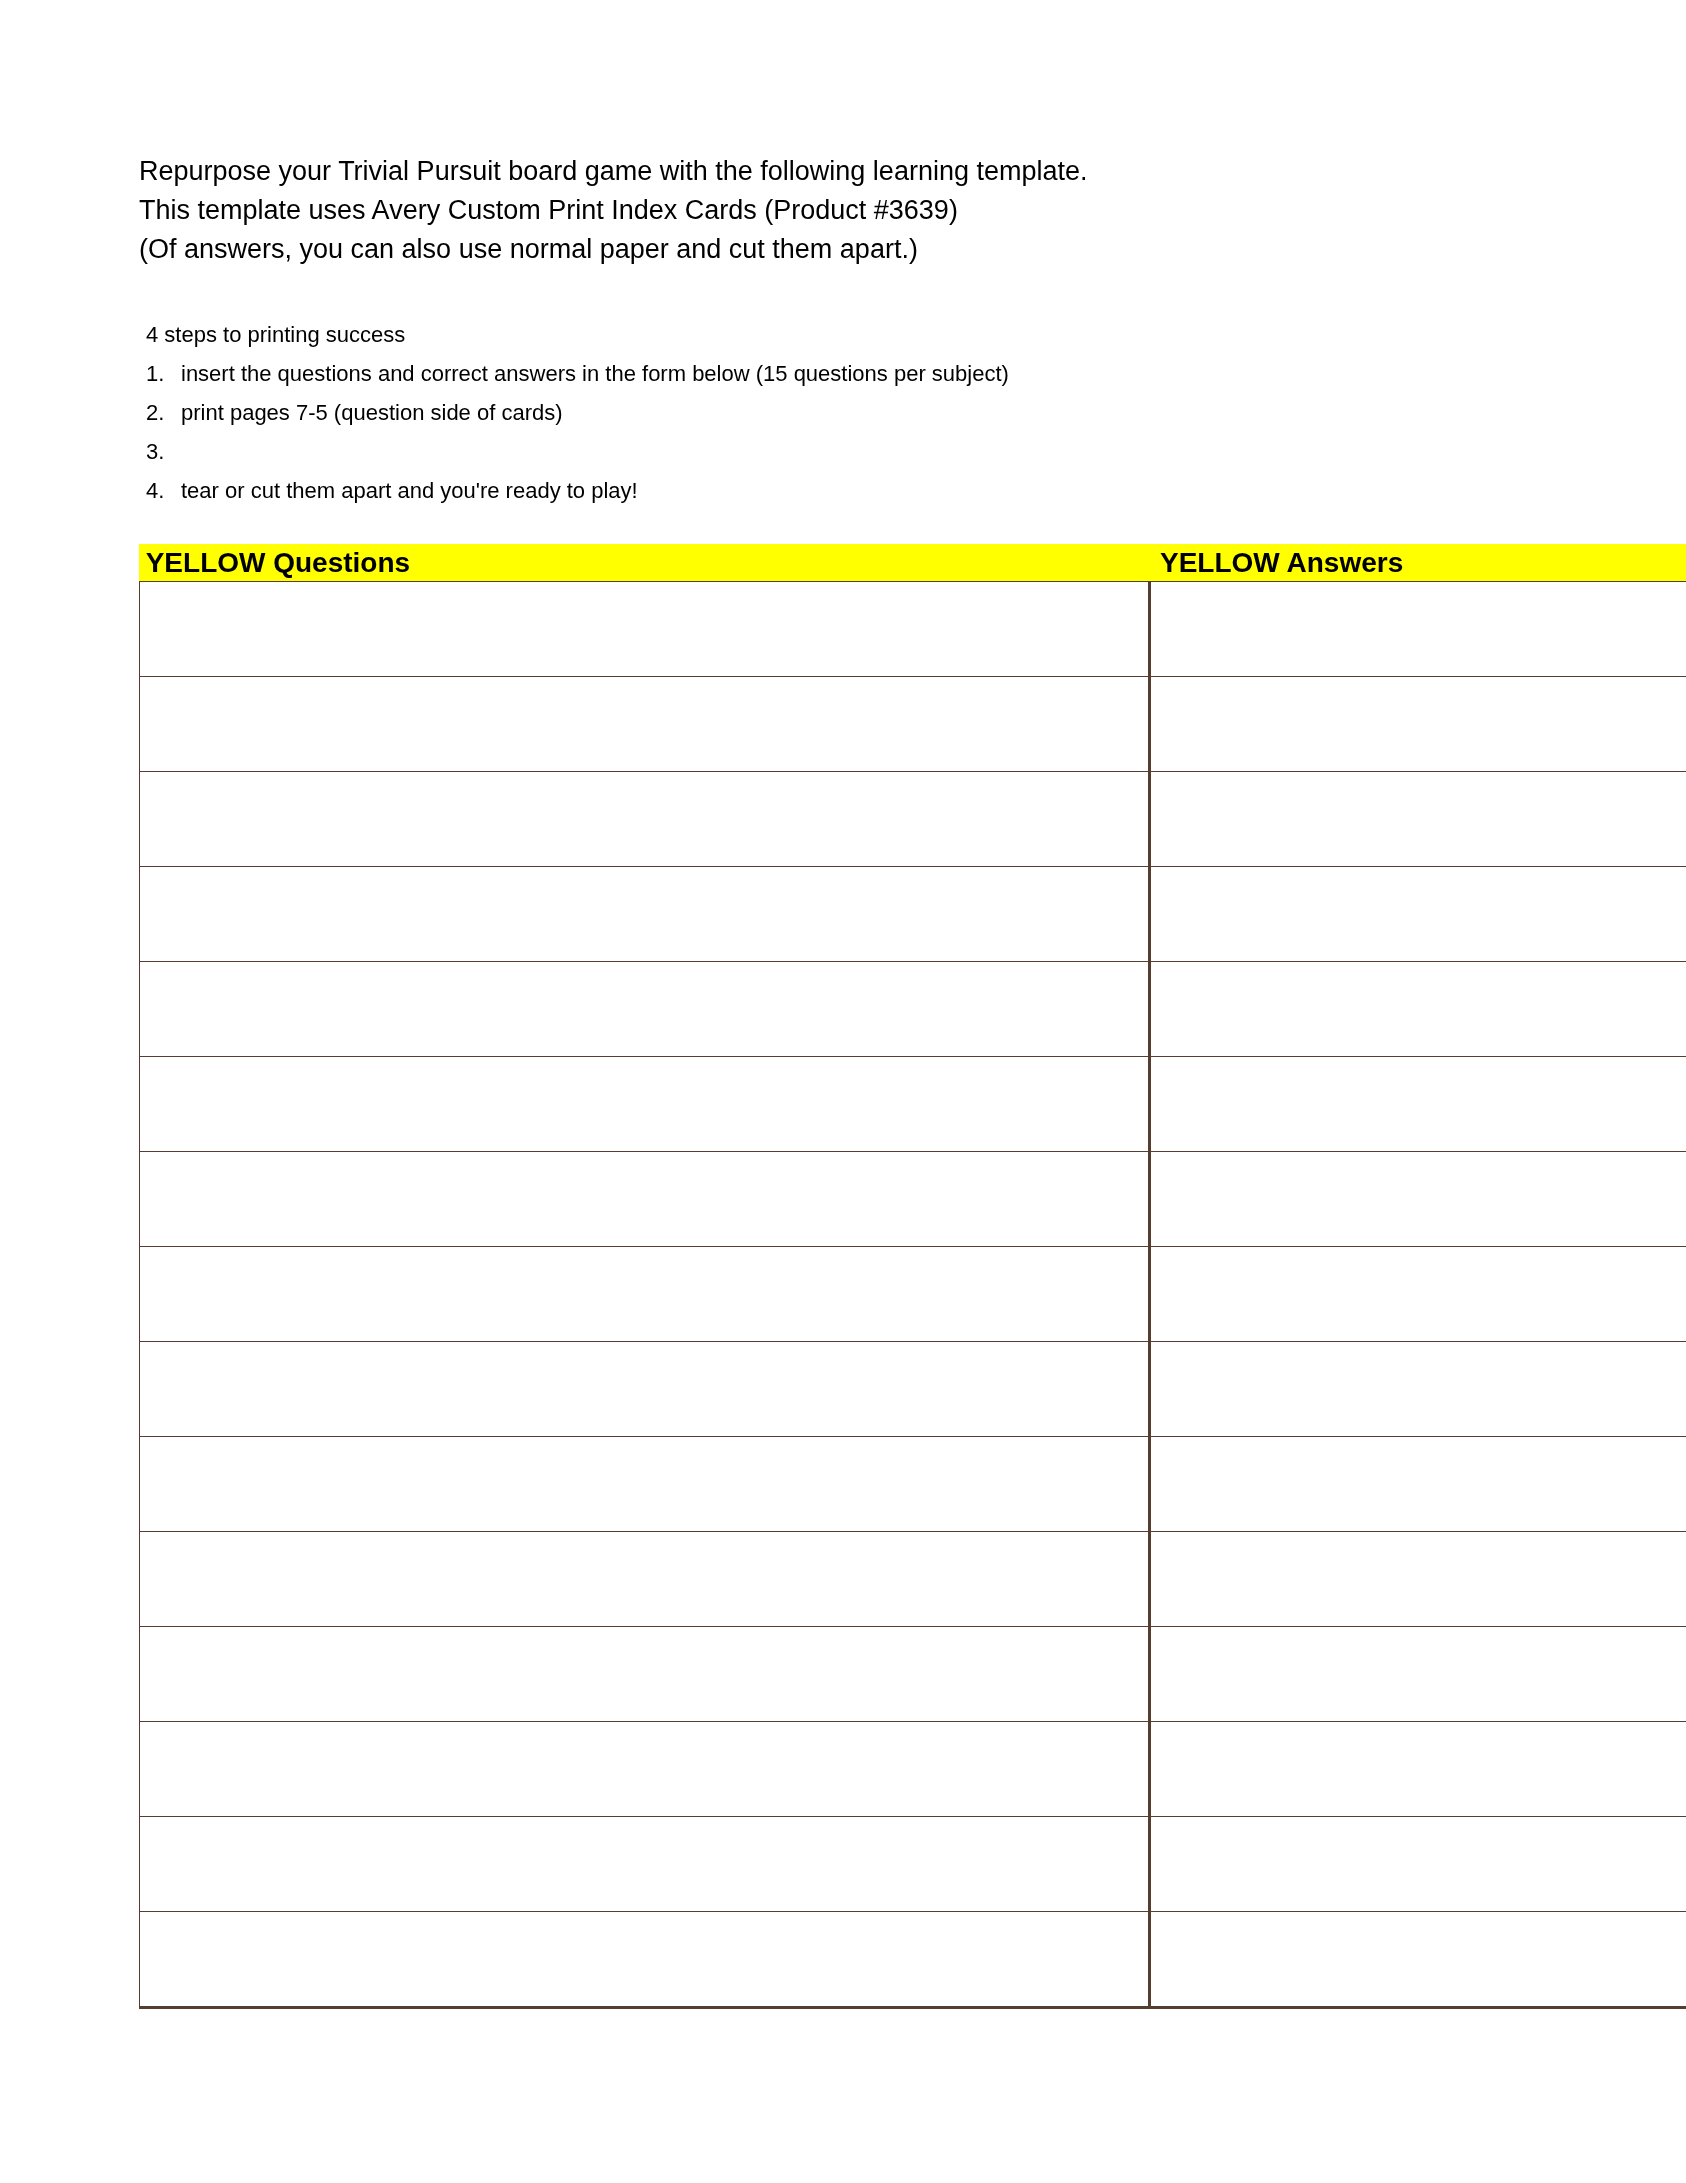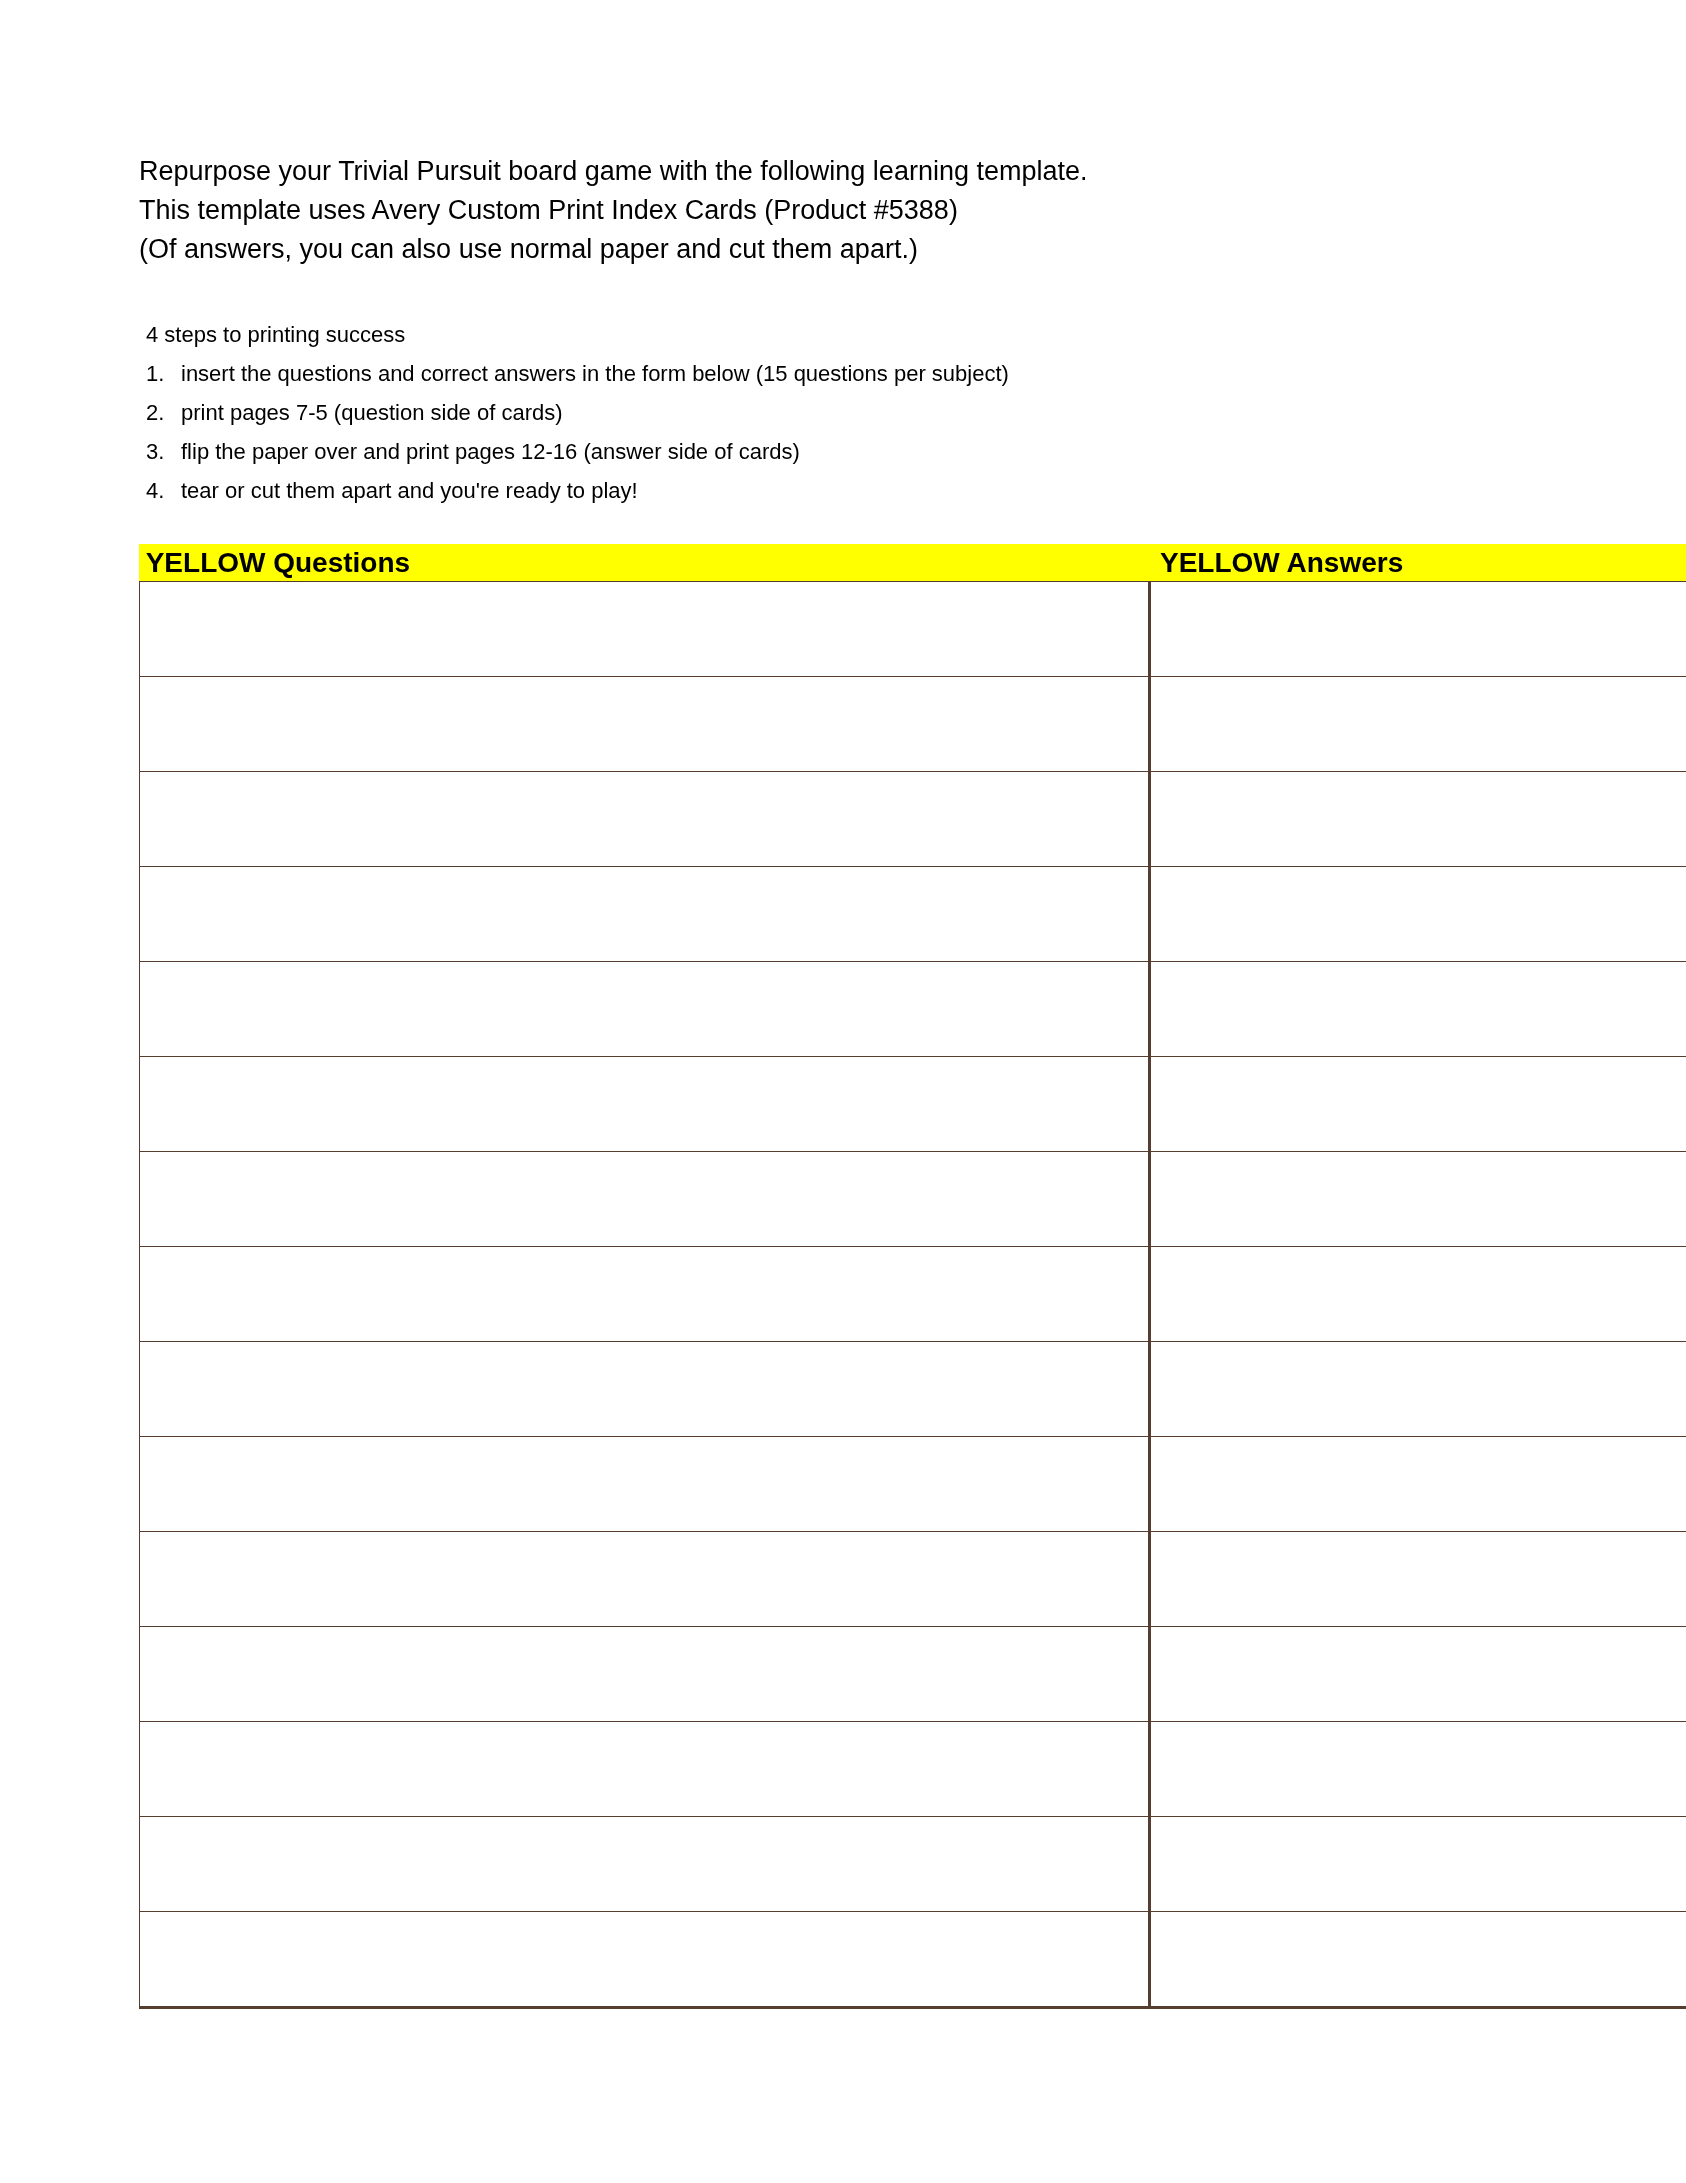"This template uses Avery Custom" div { text: 5388 -> 3639 }
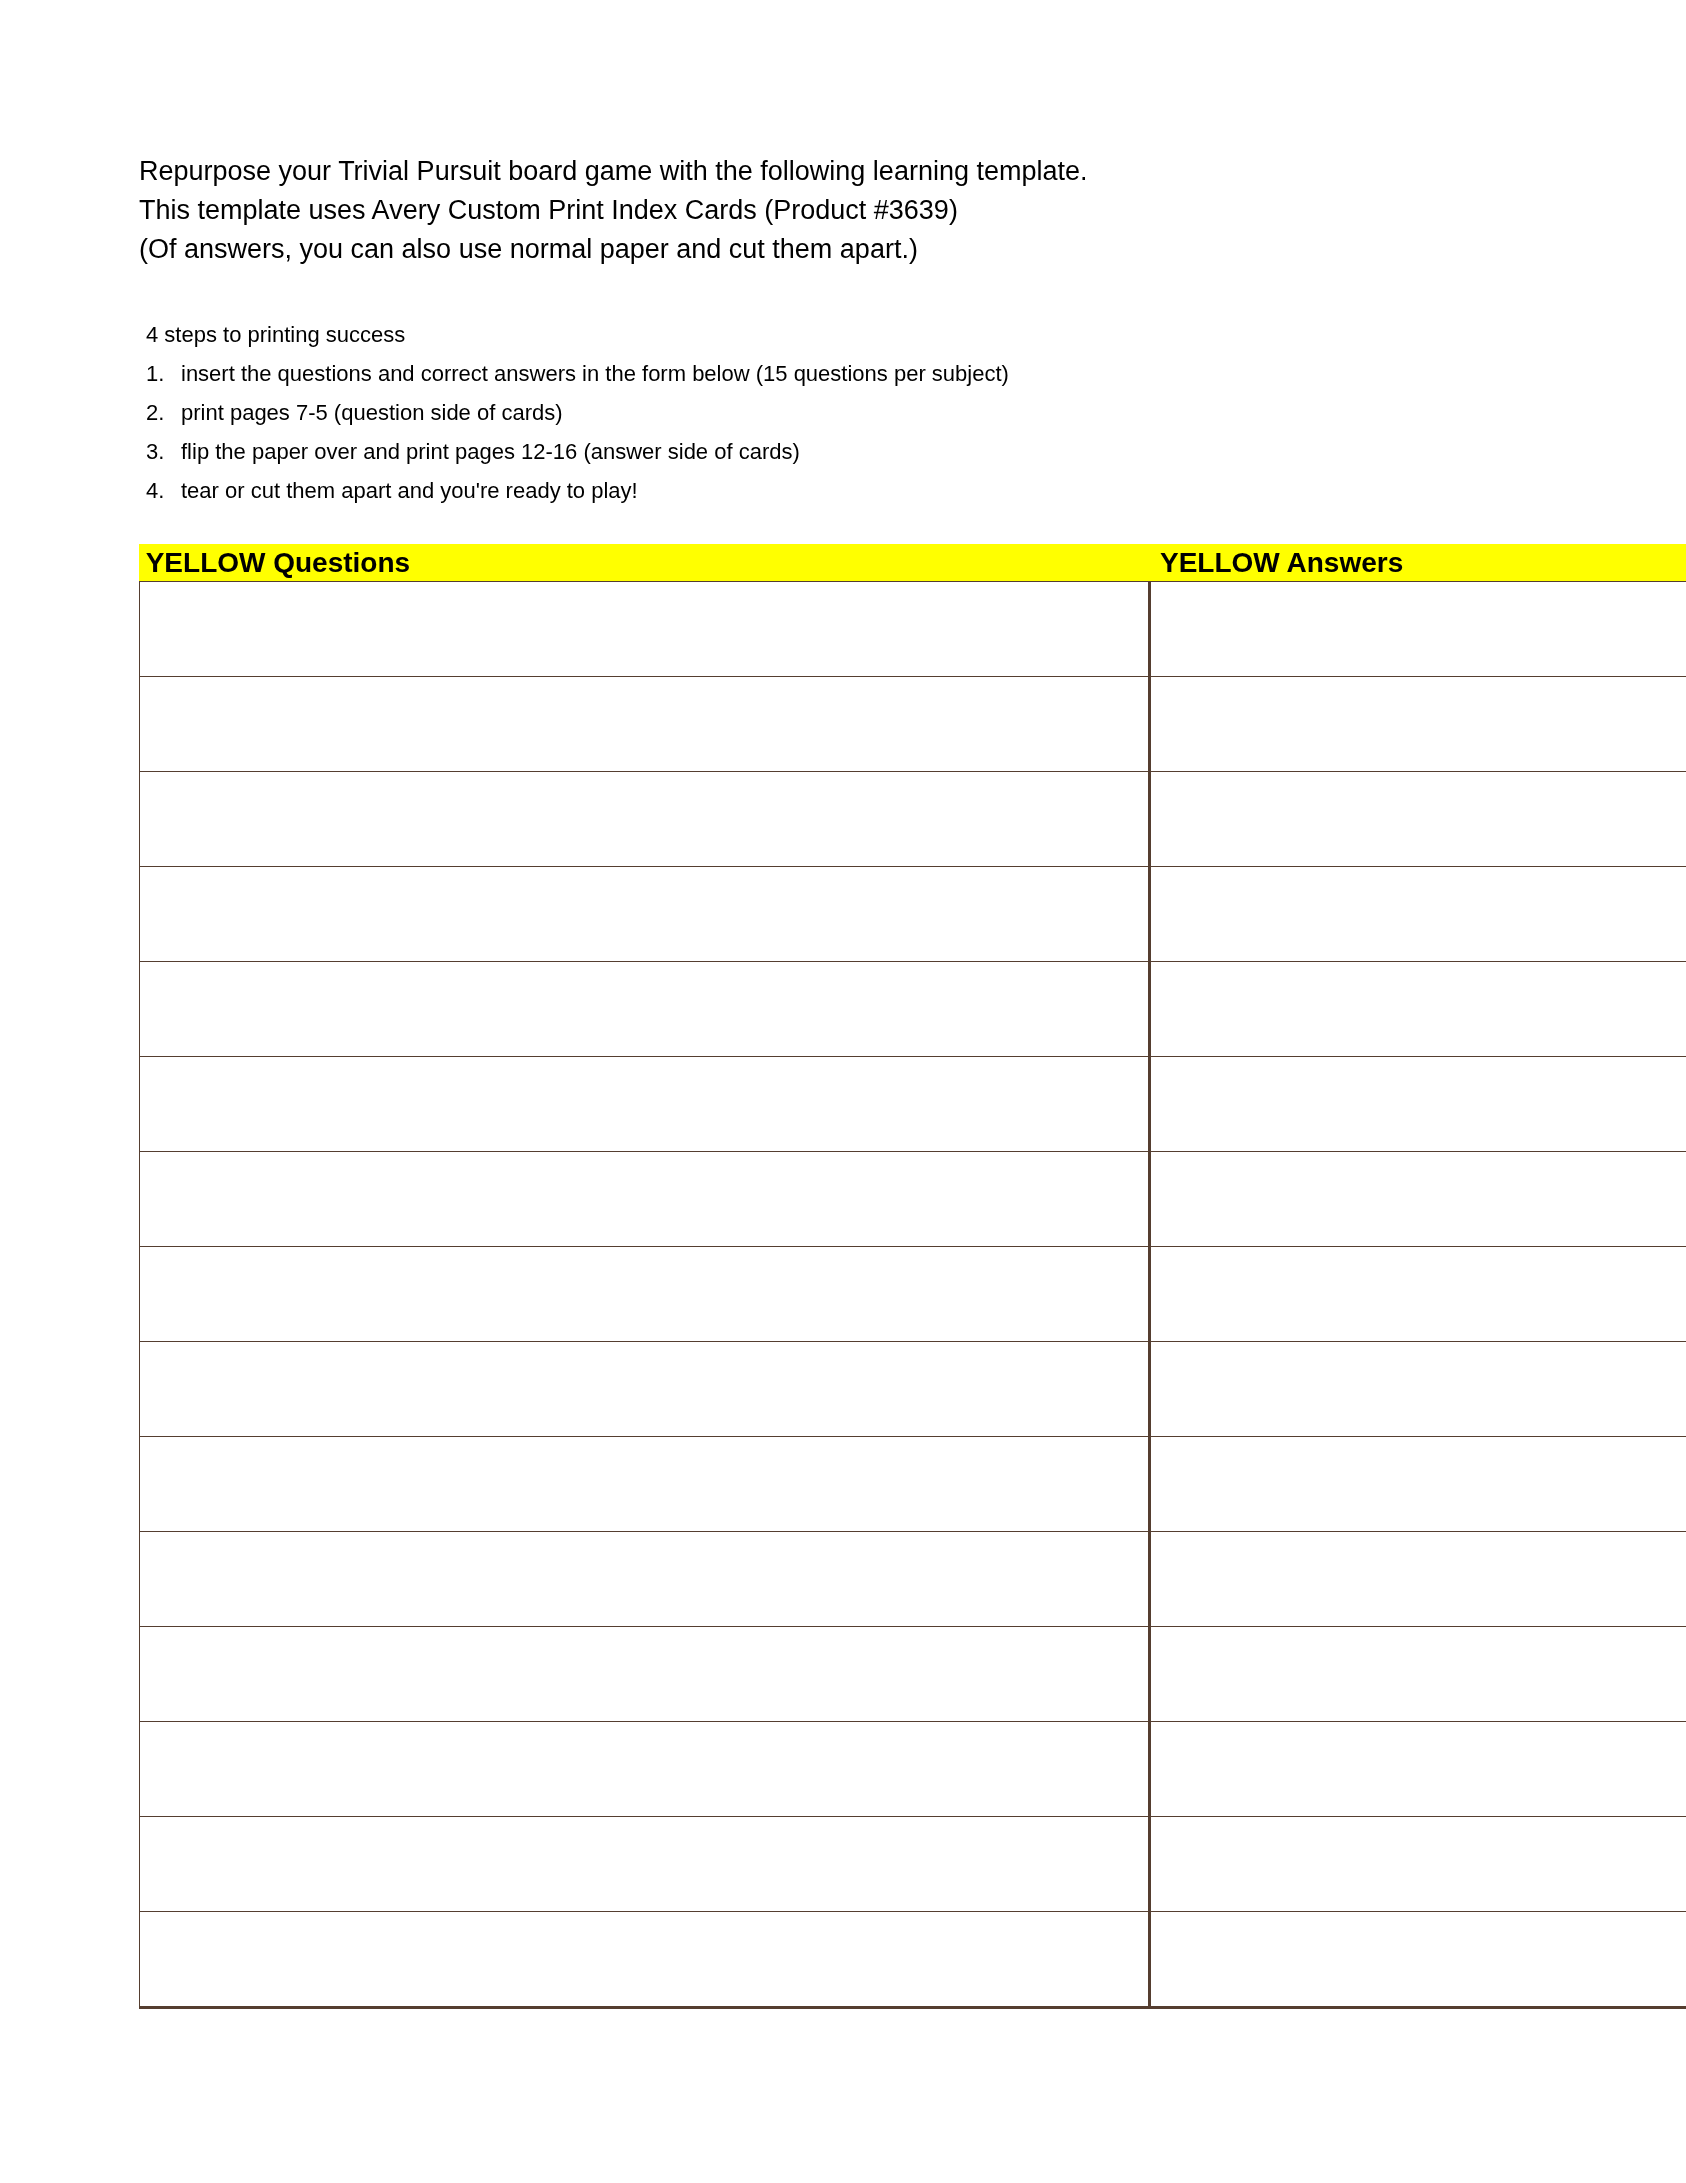"flip the paper over and" span { html: <span>flip the paper over and print pages 12-16 (answer side of cards)</span> -> none }
